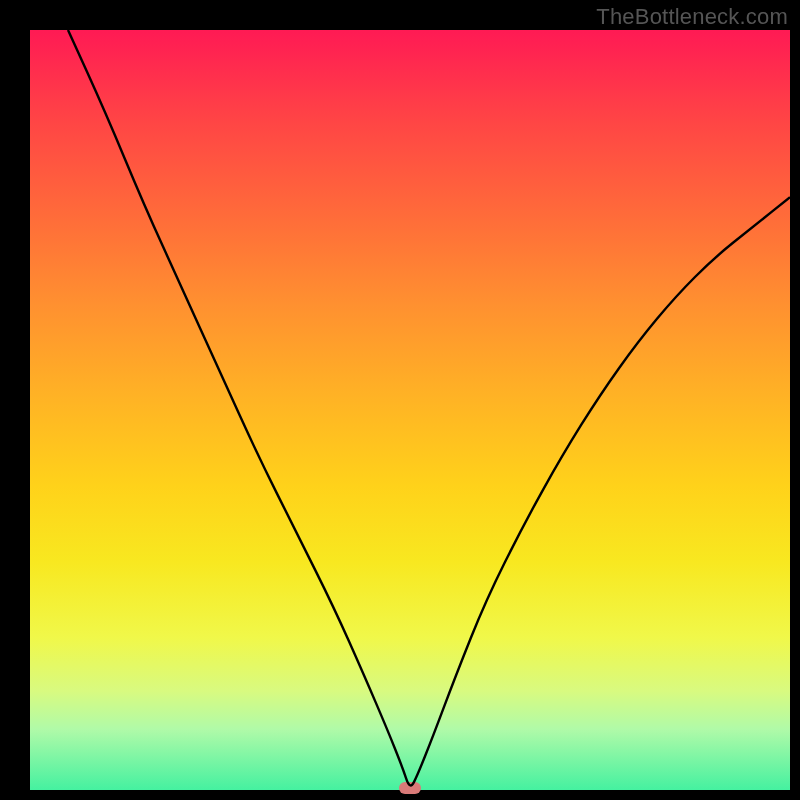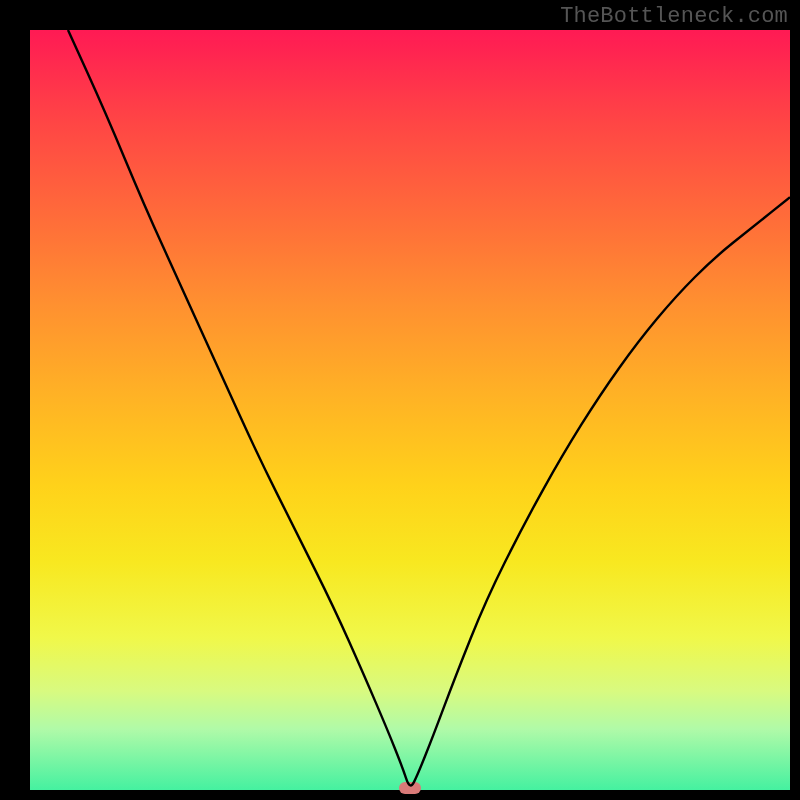"TheBottleneck.com" .watermark { font-family: Liberation Mono, monospace -> none }
